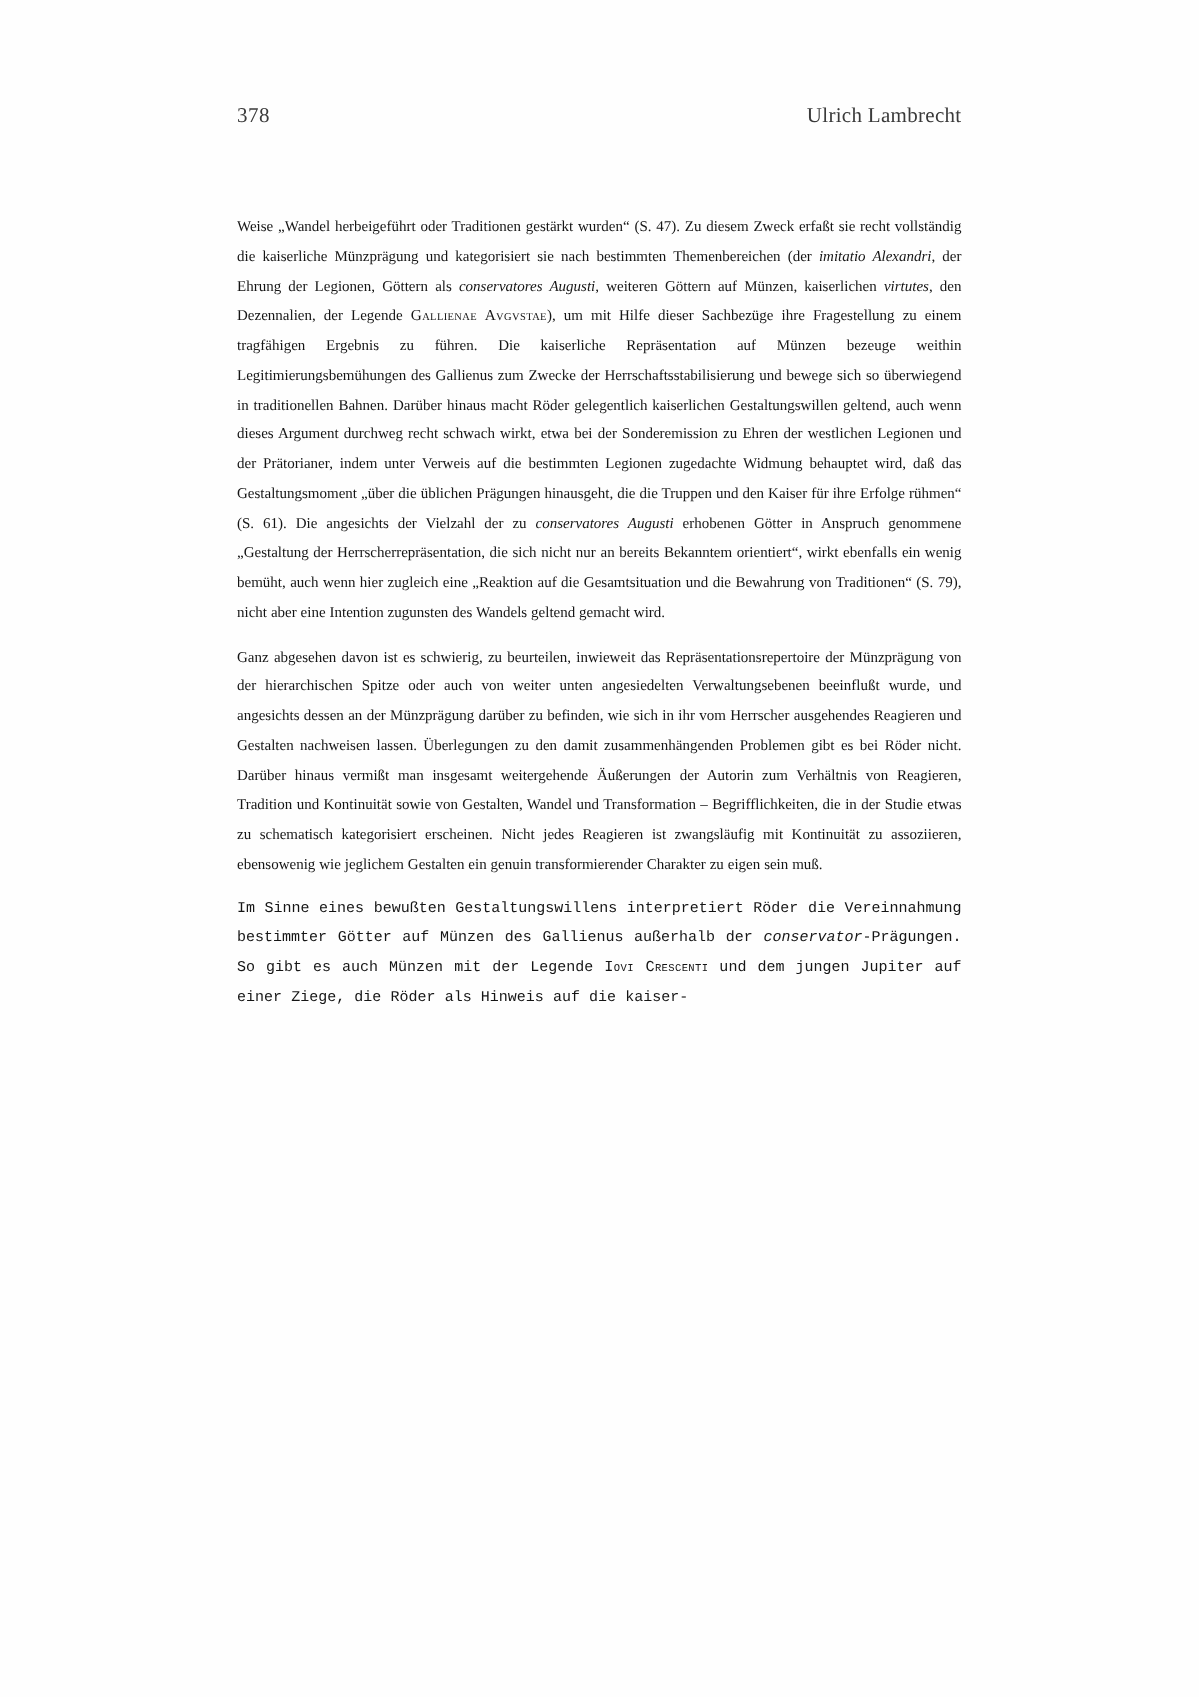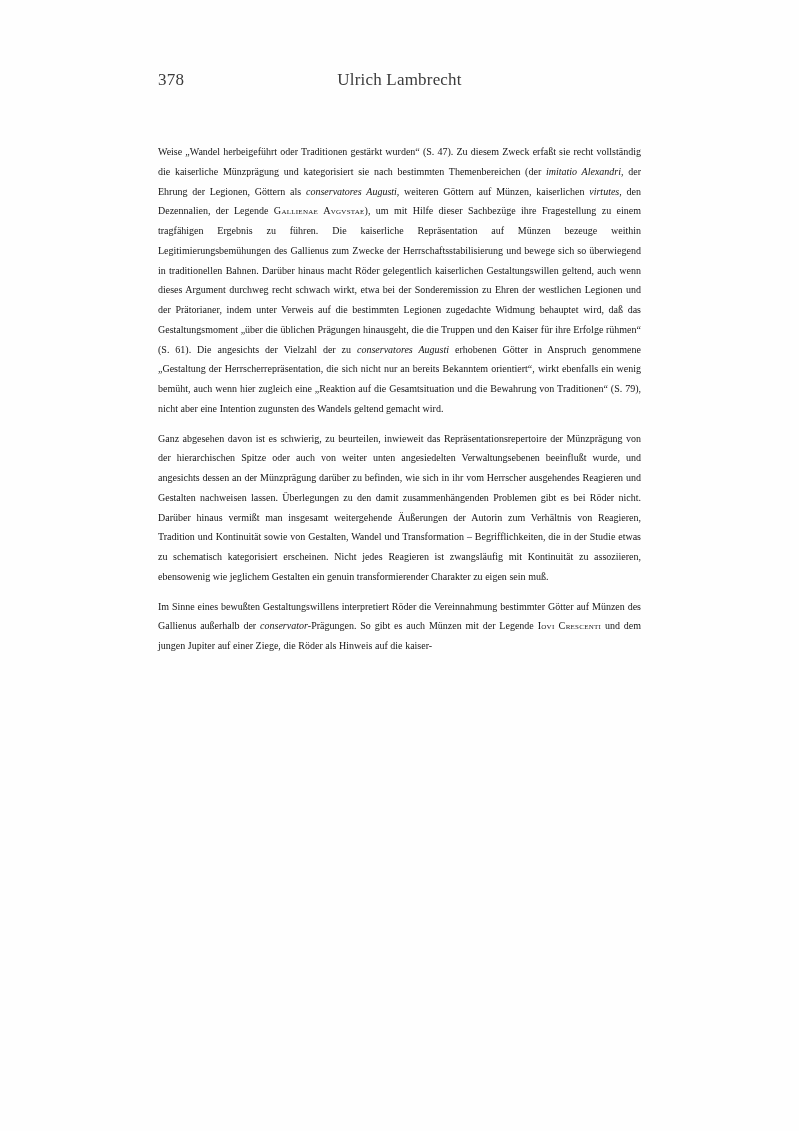"378" .running-head { font-size: 17px -> 14px }
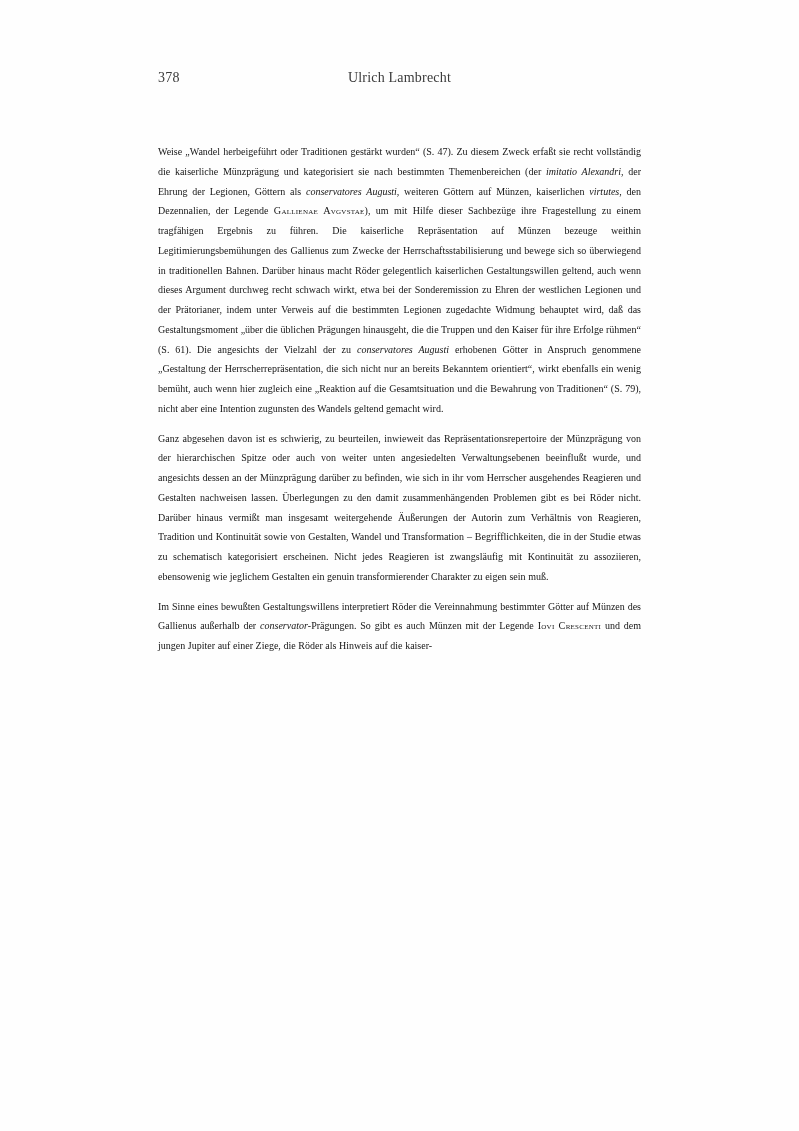"Ulrich Lambrecht" .head-author { text-align: center -> right }
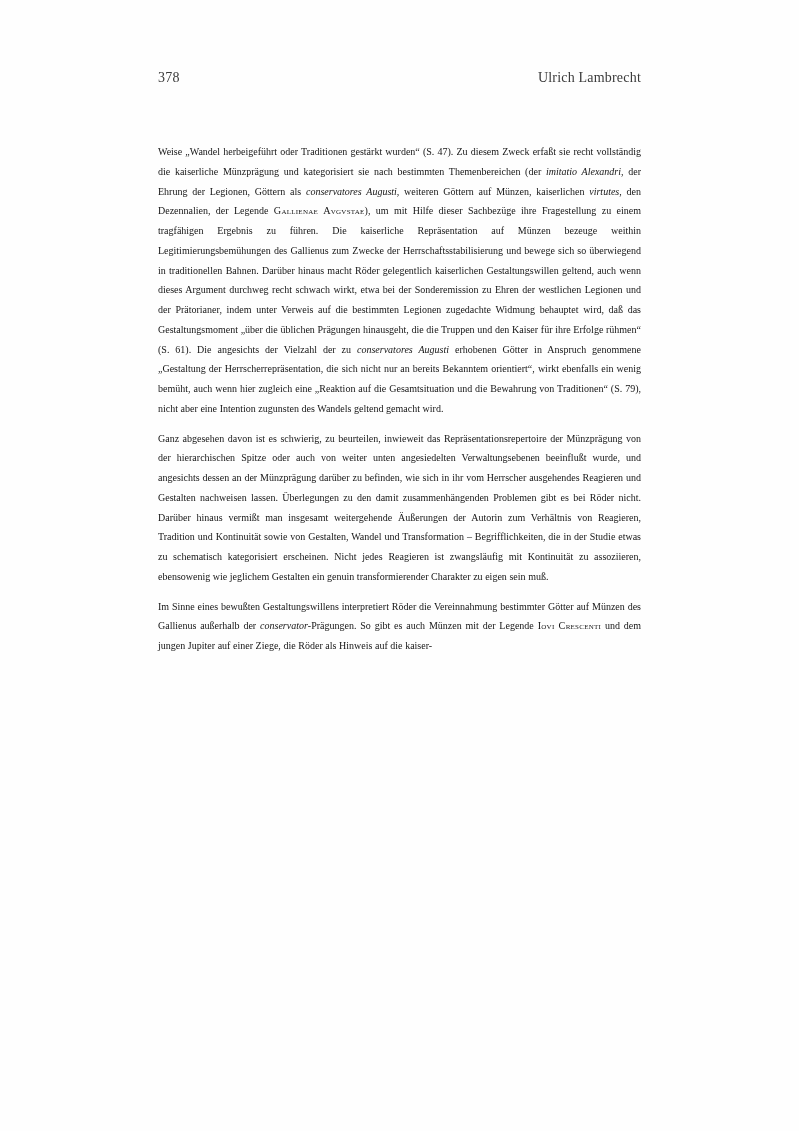"Im Sinne eines bewußten" p.para:last-child { font-family: none -> Liberation Mono, monospace }
